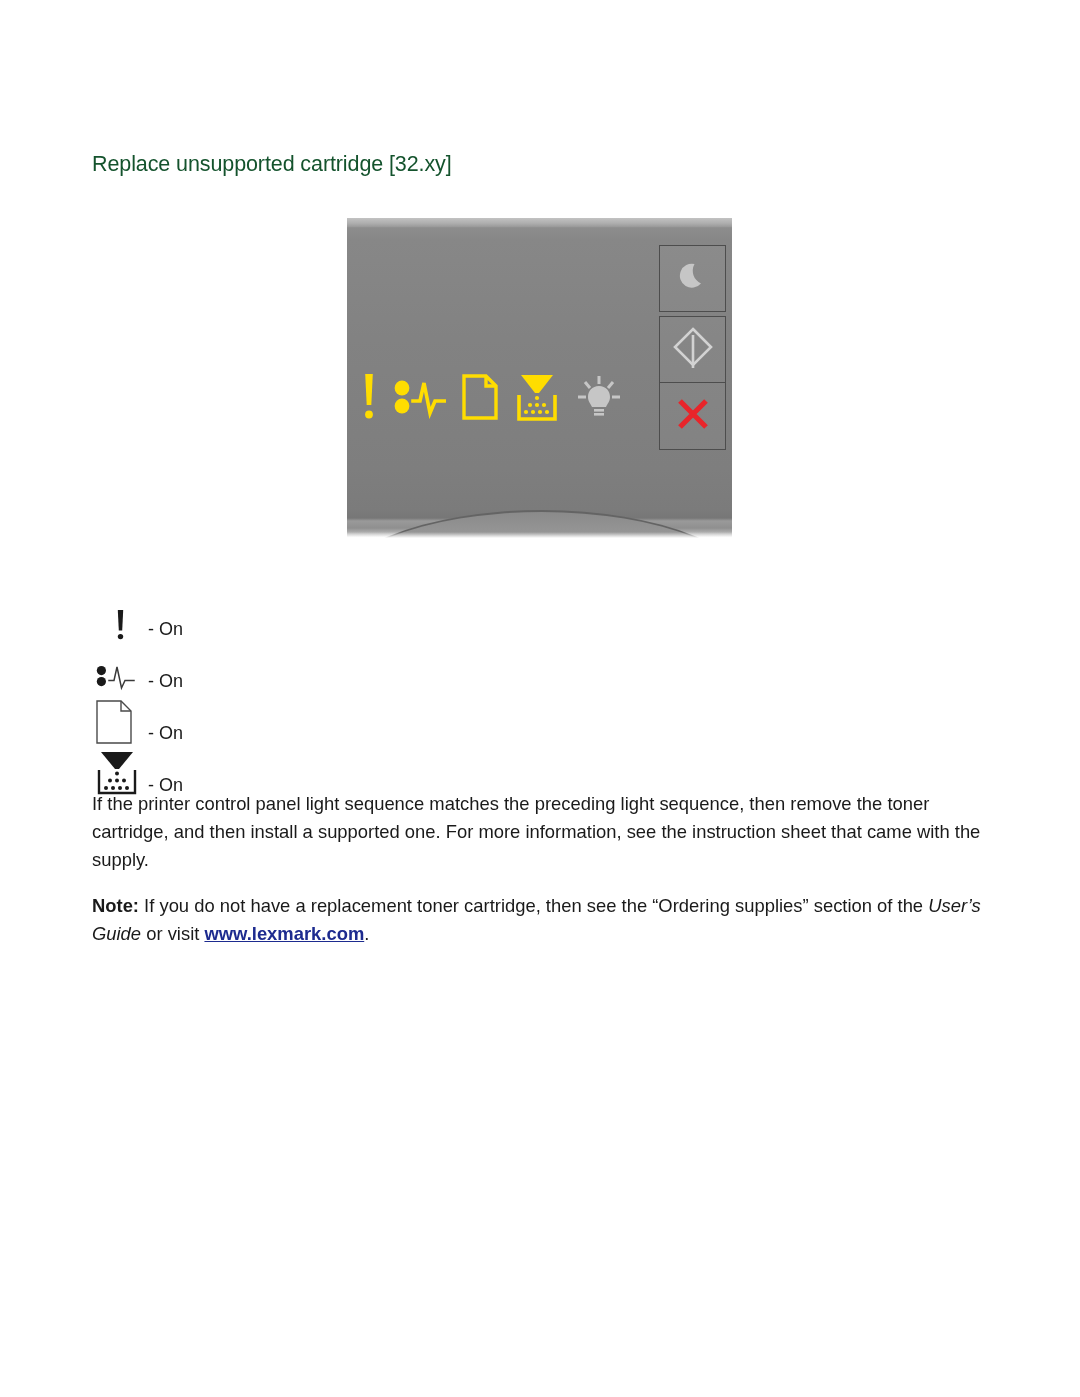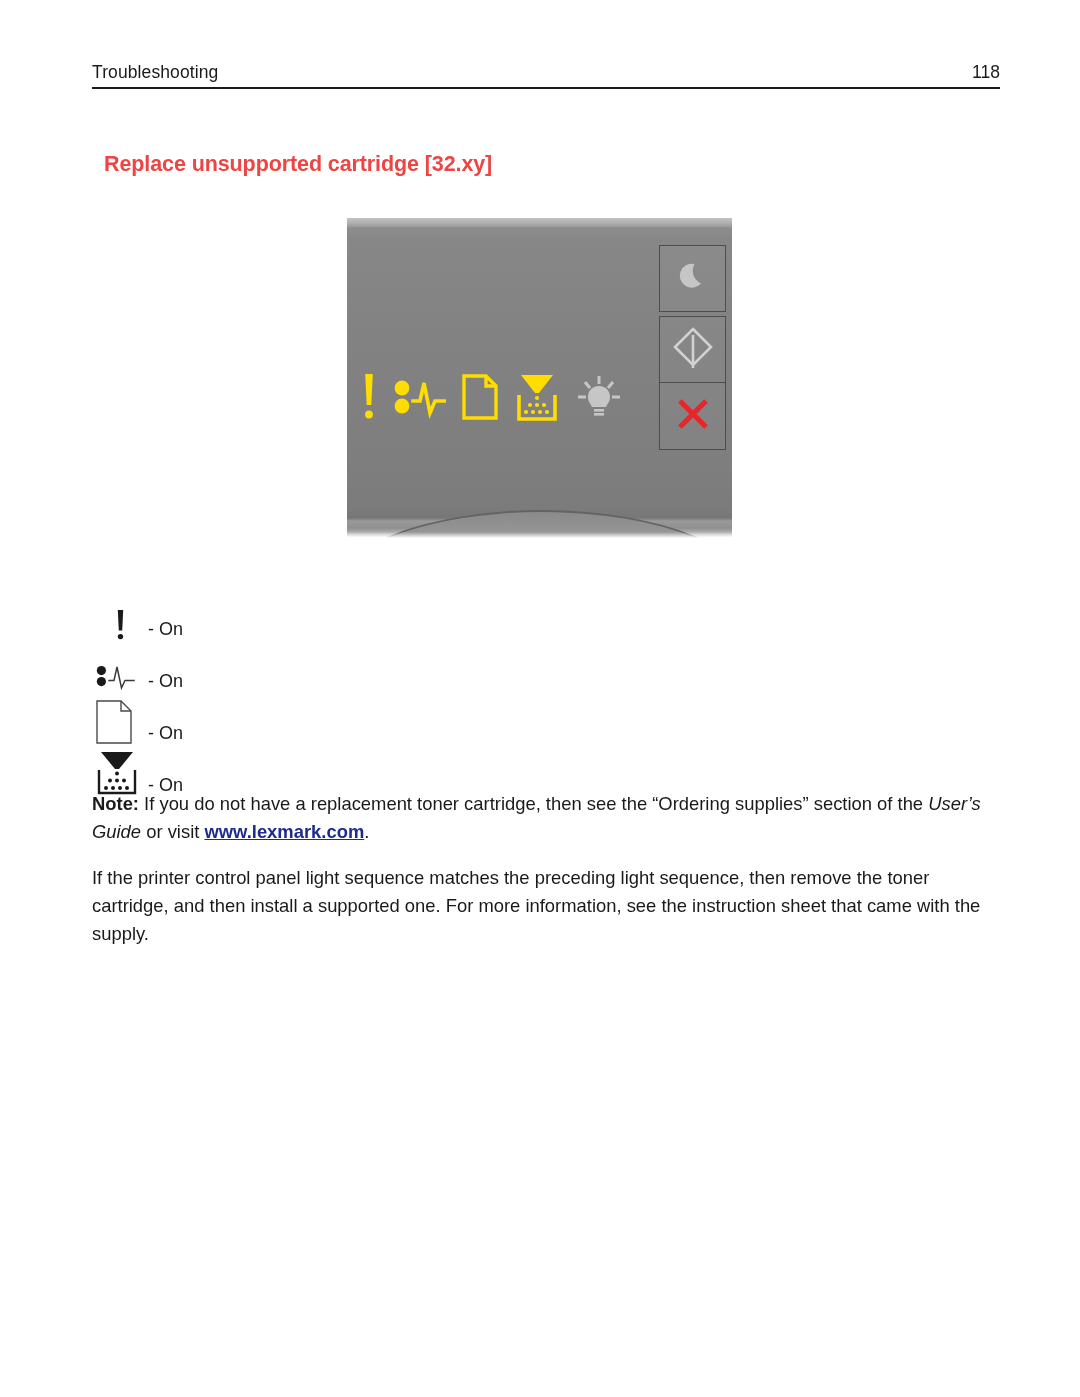"Troubleshooting" div.header { html: <div> <span>Troubleshooting</span> <span>118</span> </div> -> none }
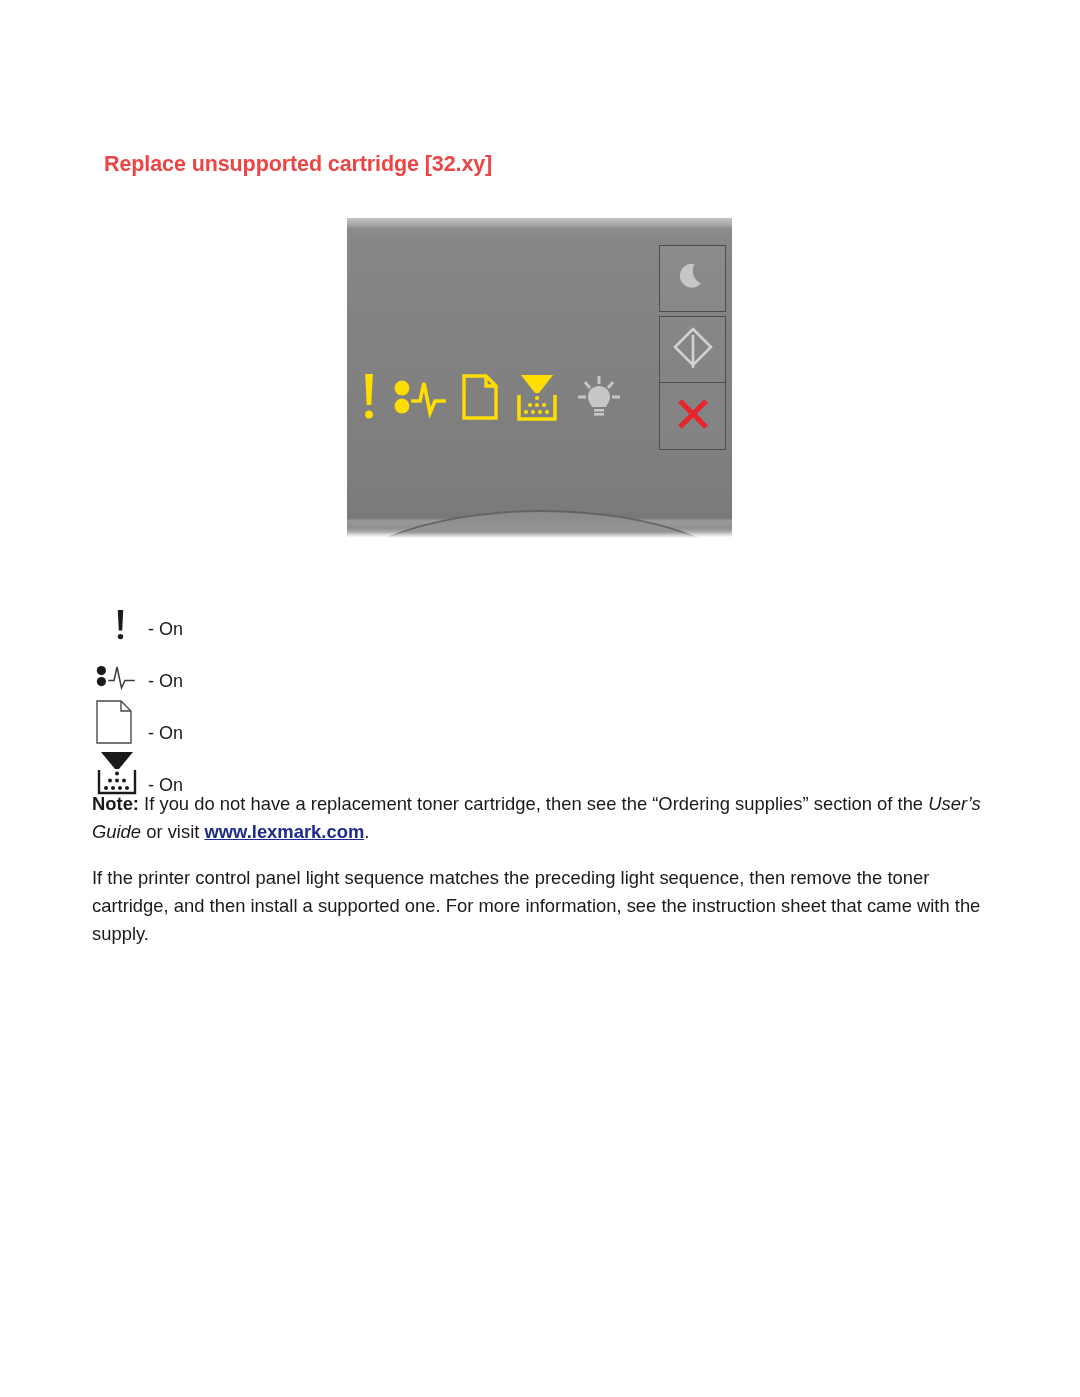"Replace unsupported cartridge [32.xy]" .section-heading { color: #ef4444 -> #14532d; font-weight: bold -> normal; margin-left: 12px -> none }
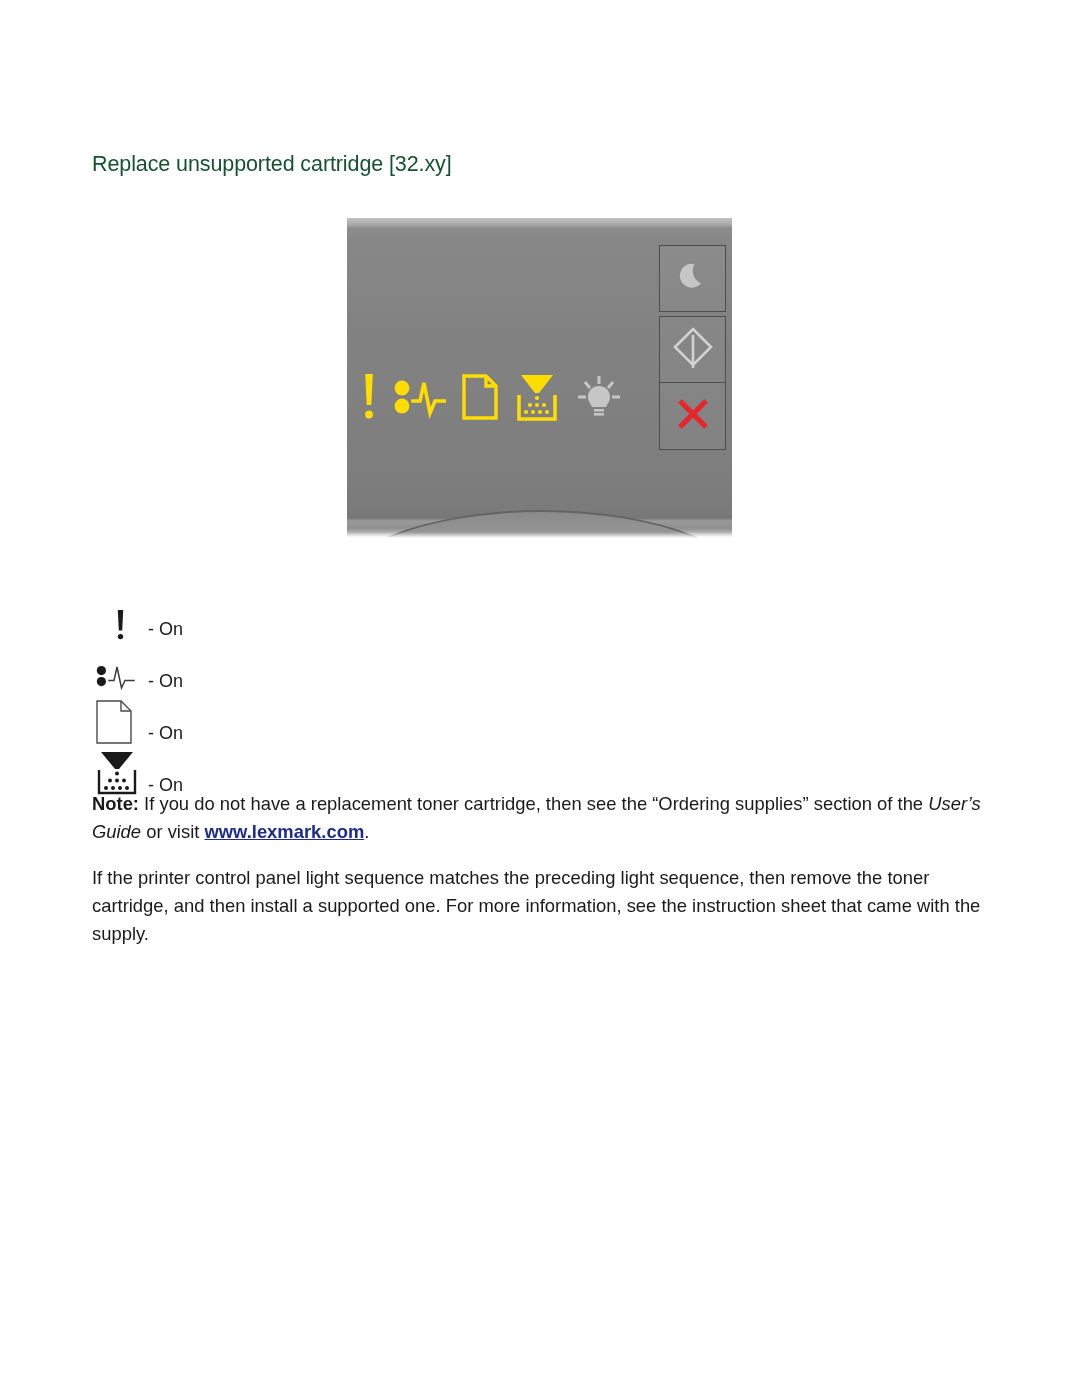"Note: If you do not" p { order: before "If the printer control panel" -> after "If the printer control panel" }
